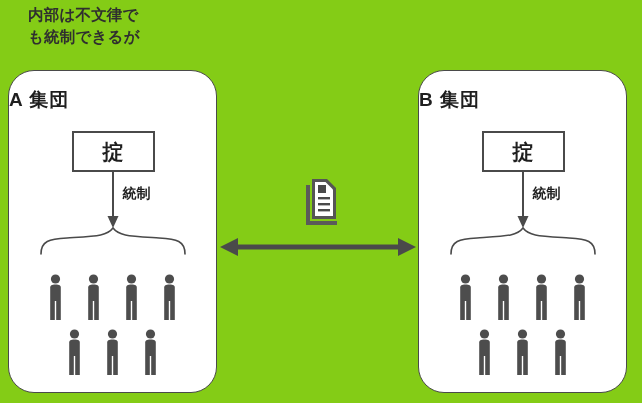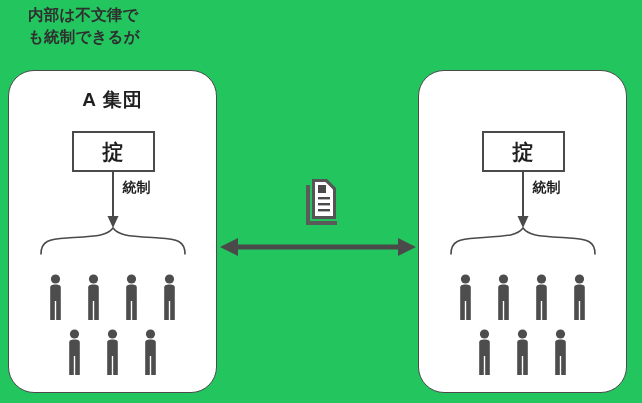"内部は不文律で" #canvas { background: #22c55e -> #84cc16 }
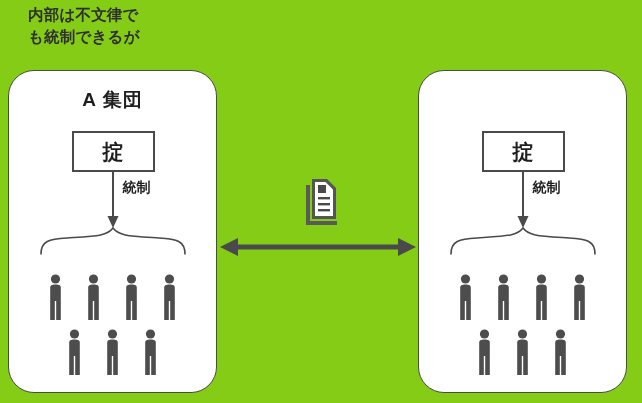"A 集団" .group-title { text-align: center -> left }
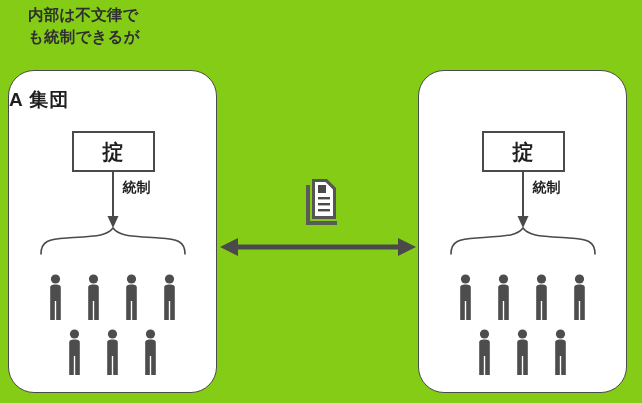"B 集団" div.abs { html: none -> <div>B 集団</div> }
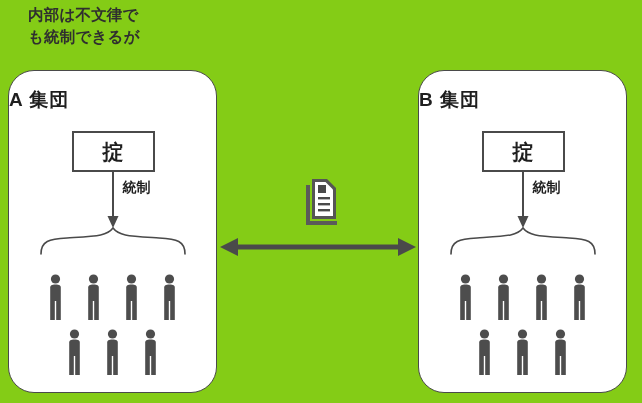"統制" .control-label { top: 108px -> 114px }
